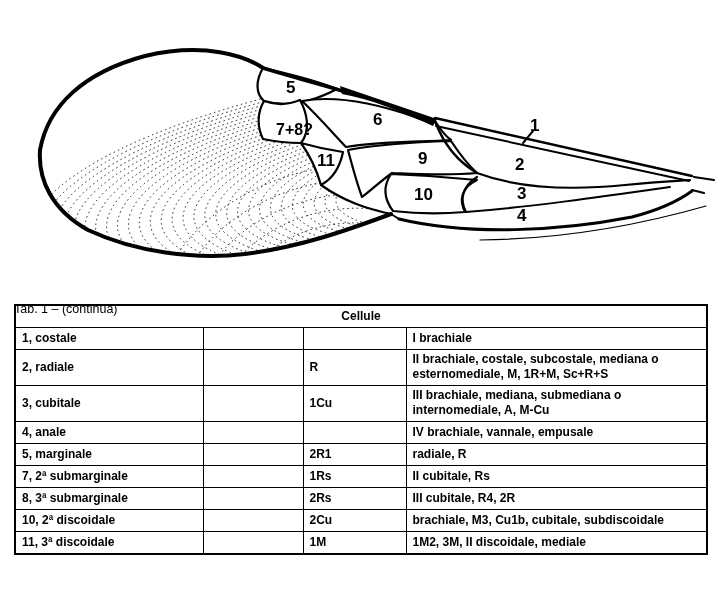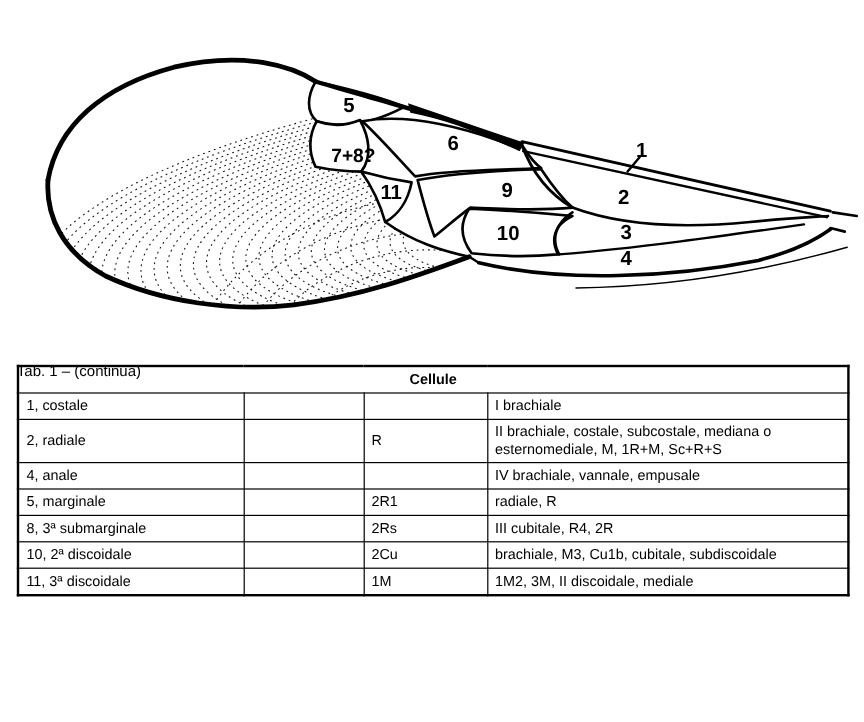"1, costale" #cell-table td,#cell-table th { font-weight: none -> bold }
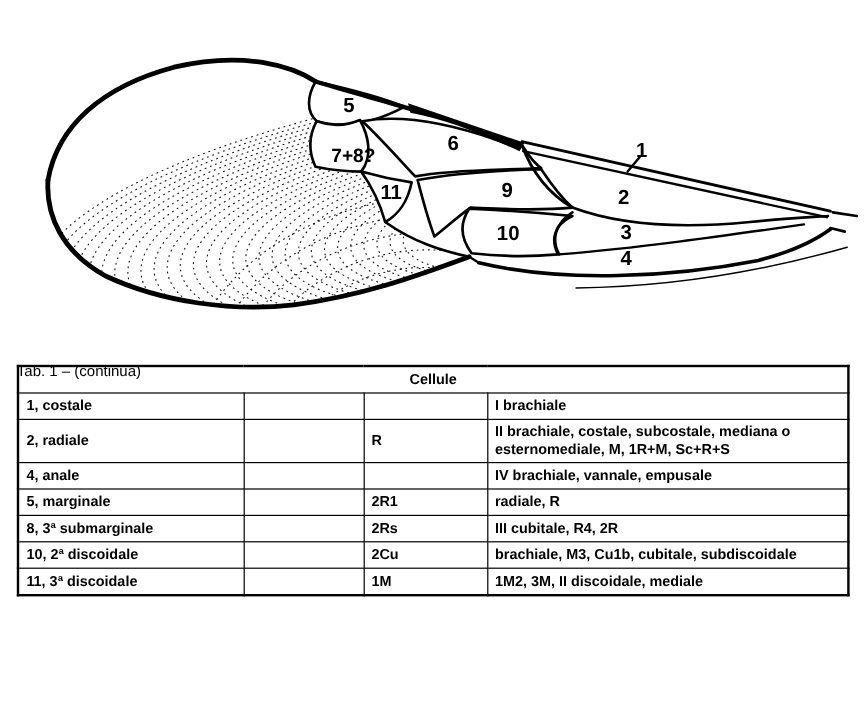"3, cubitale" tr { html: none -> <tr> <td>3, cubitale</td> <td></td> <td>1Cu</td> <td>III brachiale, mediana, submediana o internomediale, A, M-Cu</td> </tr> }
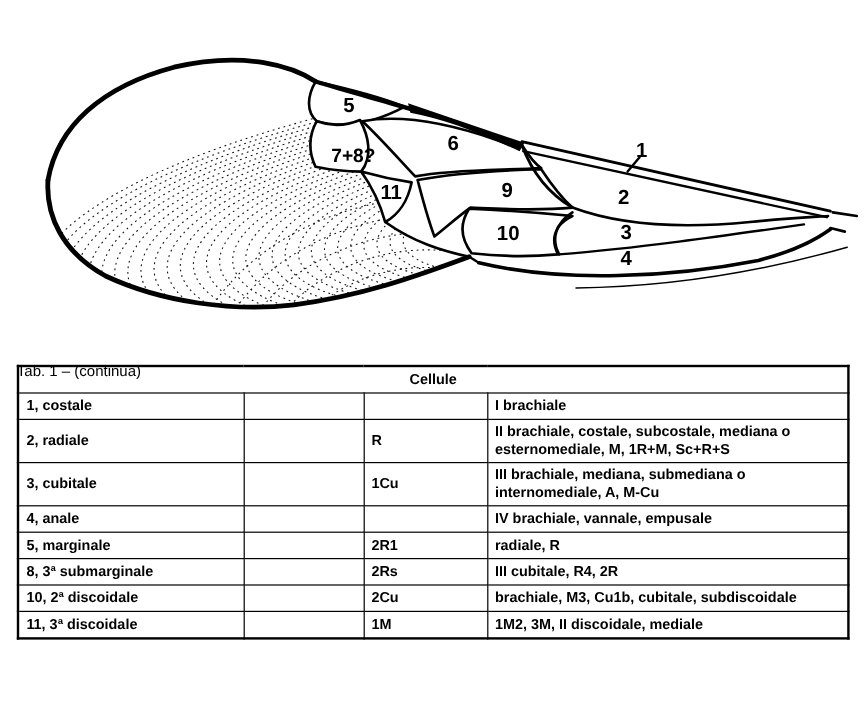"7, 2ª submarginale" tr { html: none -> <tr> <td>7, 2ª submarginale</td> <td></td> <td>1Rs</td> <td>II cubitale, Rs</td> </tr> }
